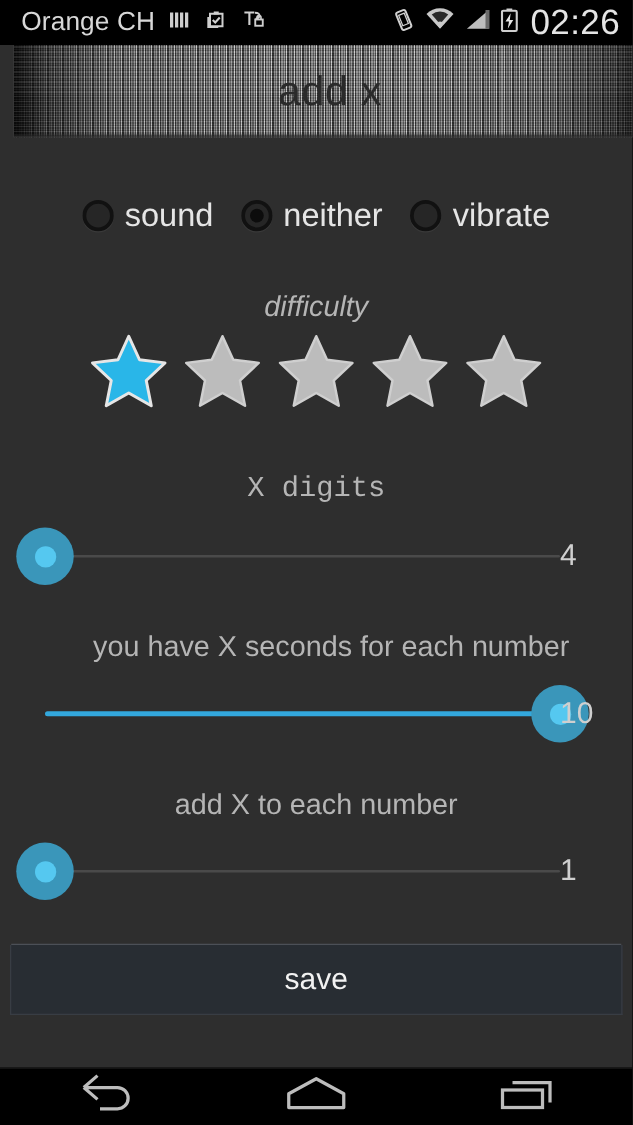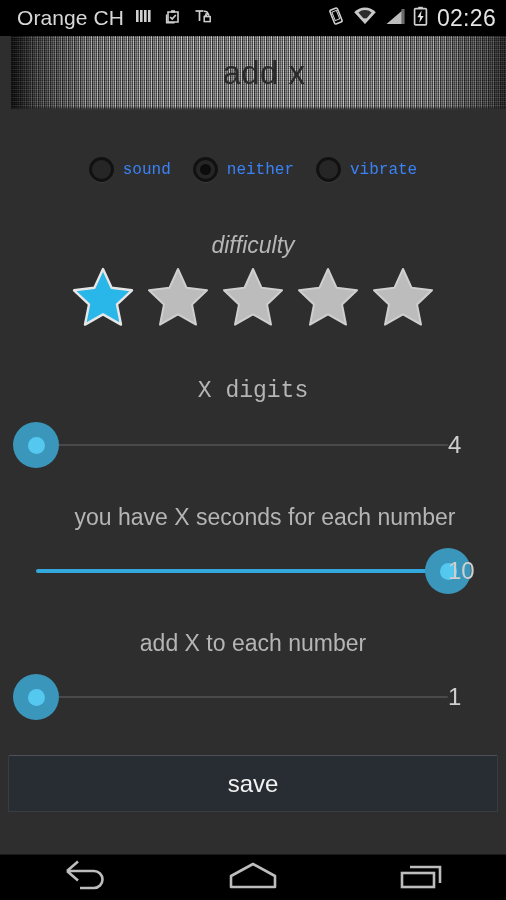"02:26" .clock { font-size: 23px -> 28px }
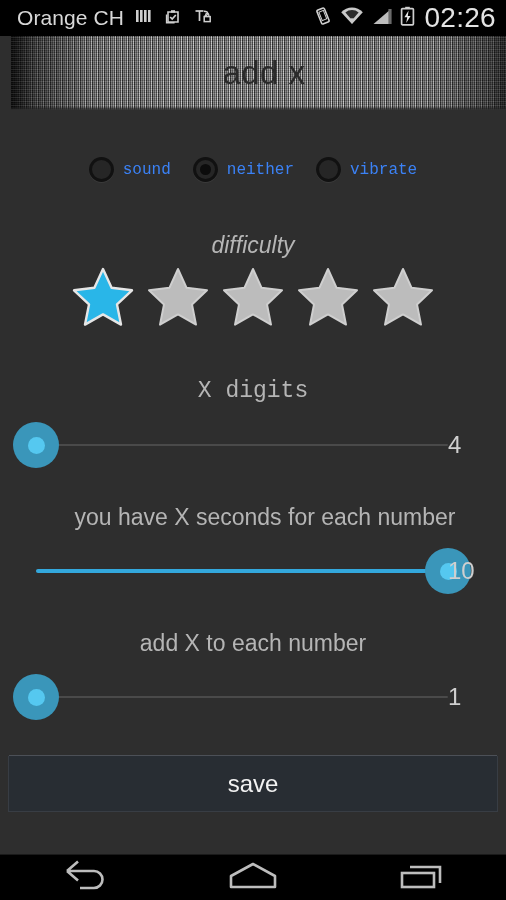"sound" .radio-label { color: #3b82f6 -> #e5e5e5; font-family: Liberation Mono, monospace -> none; font-size: 16px -> 26px }
